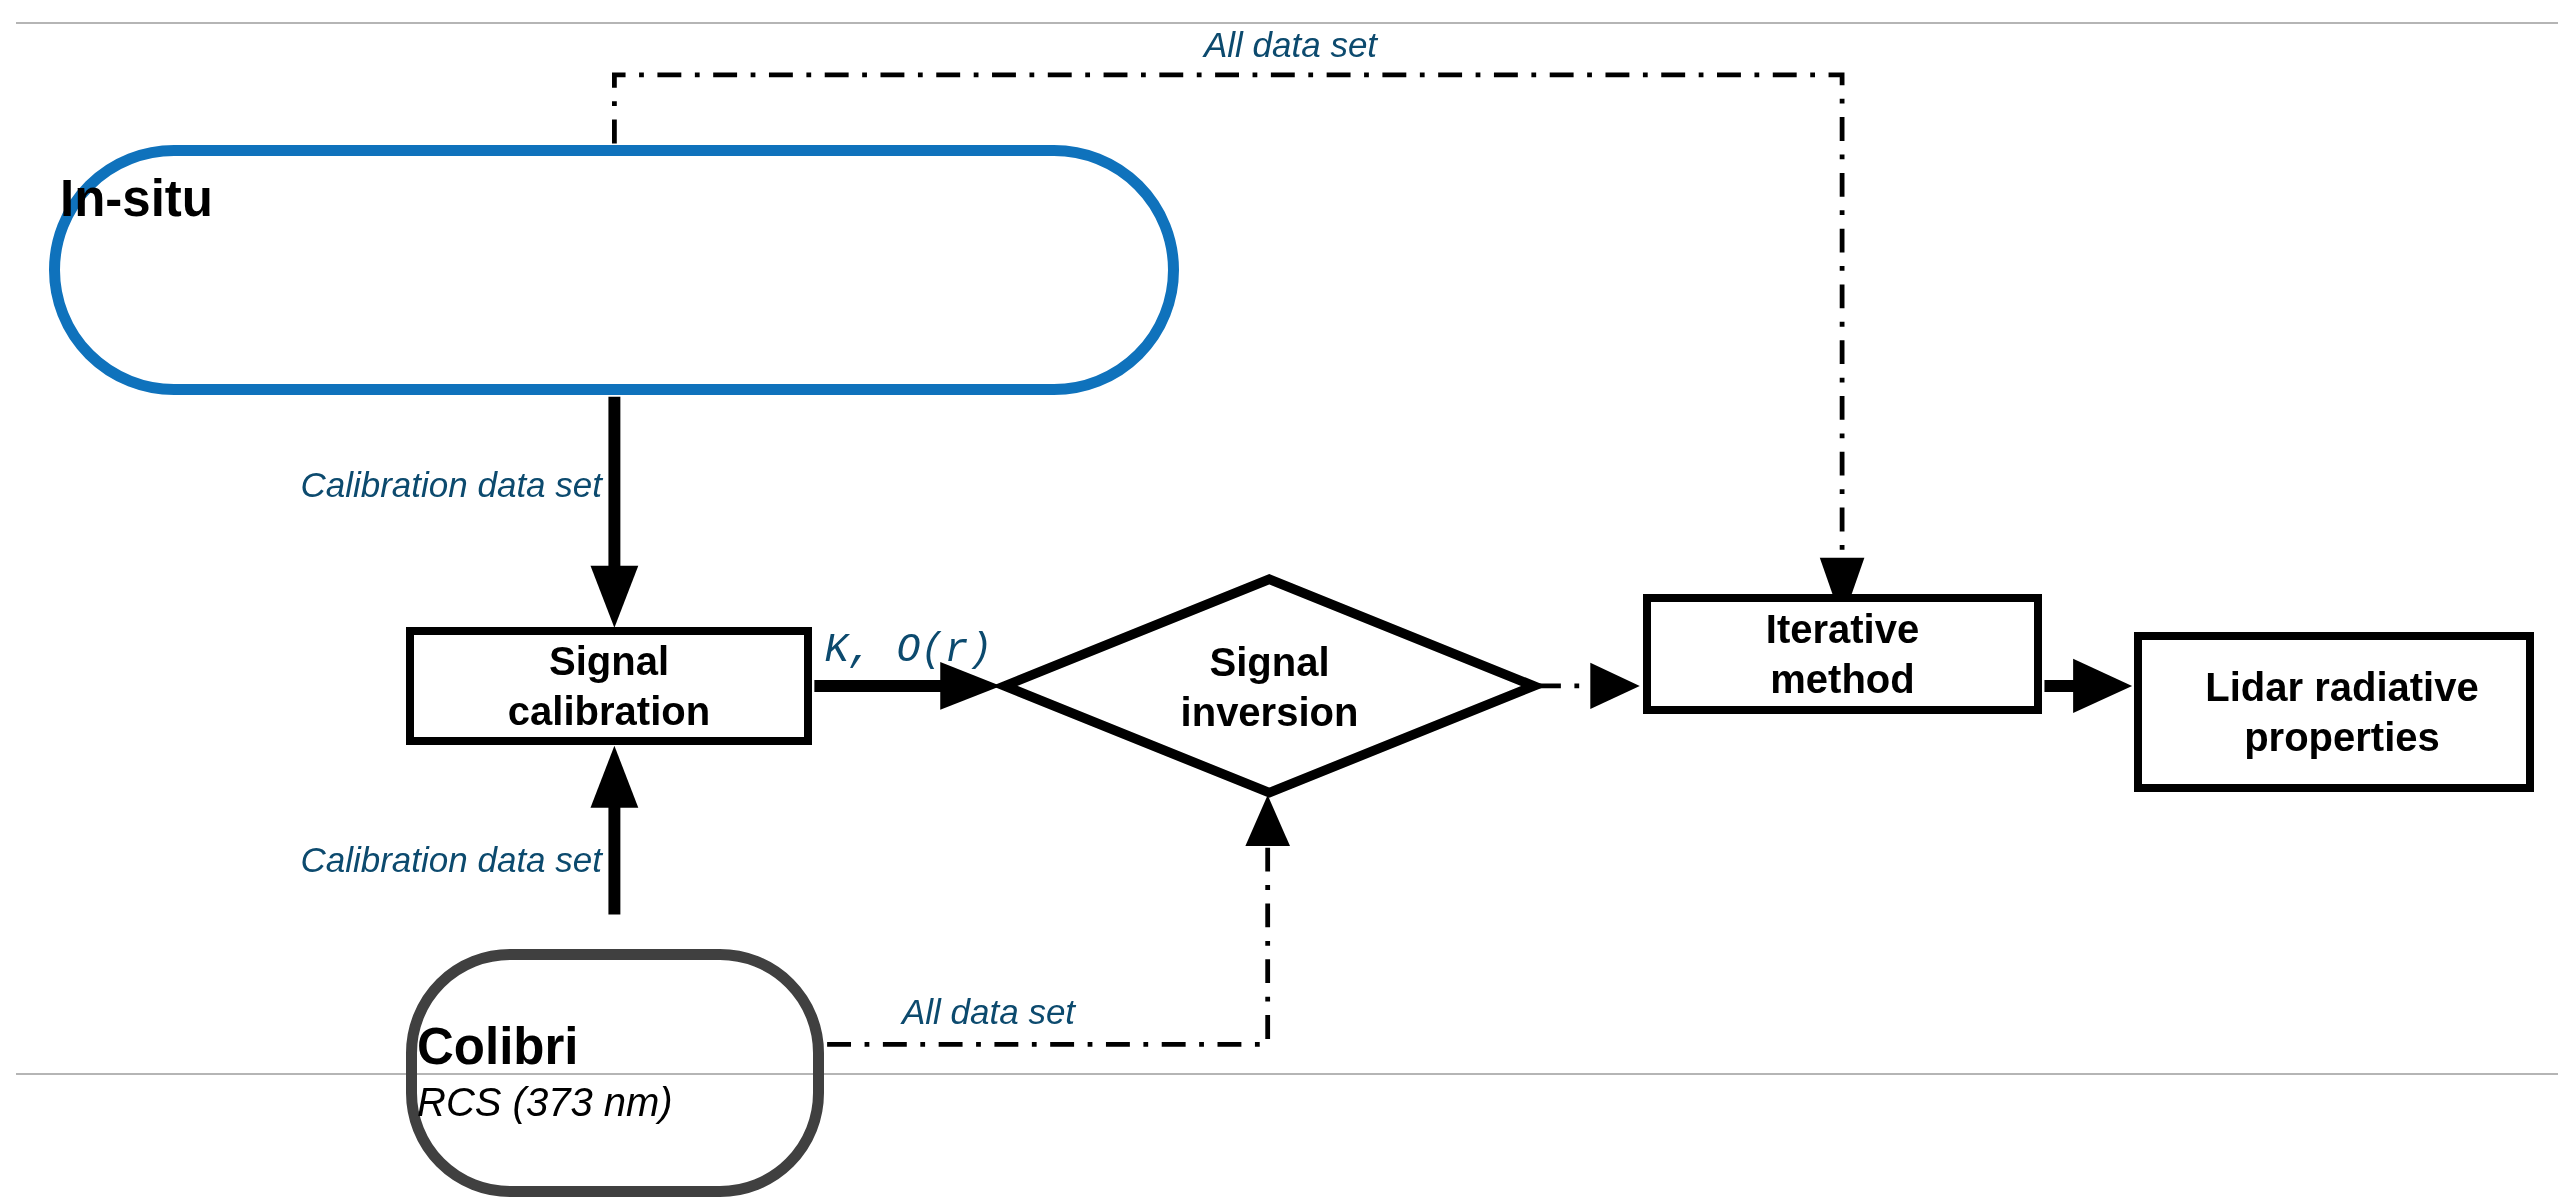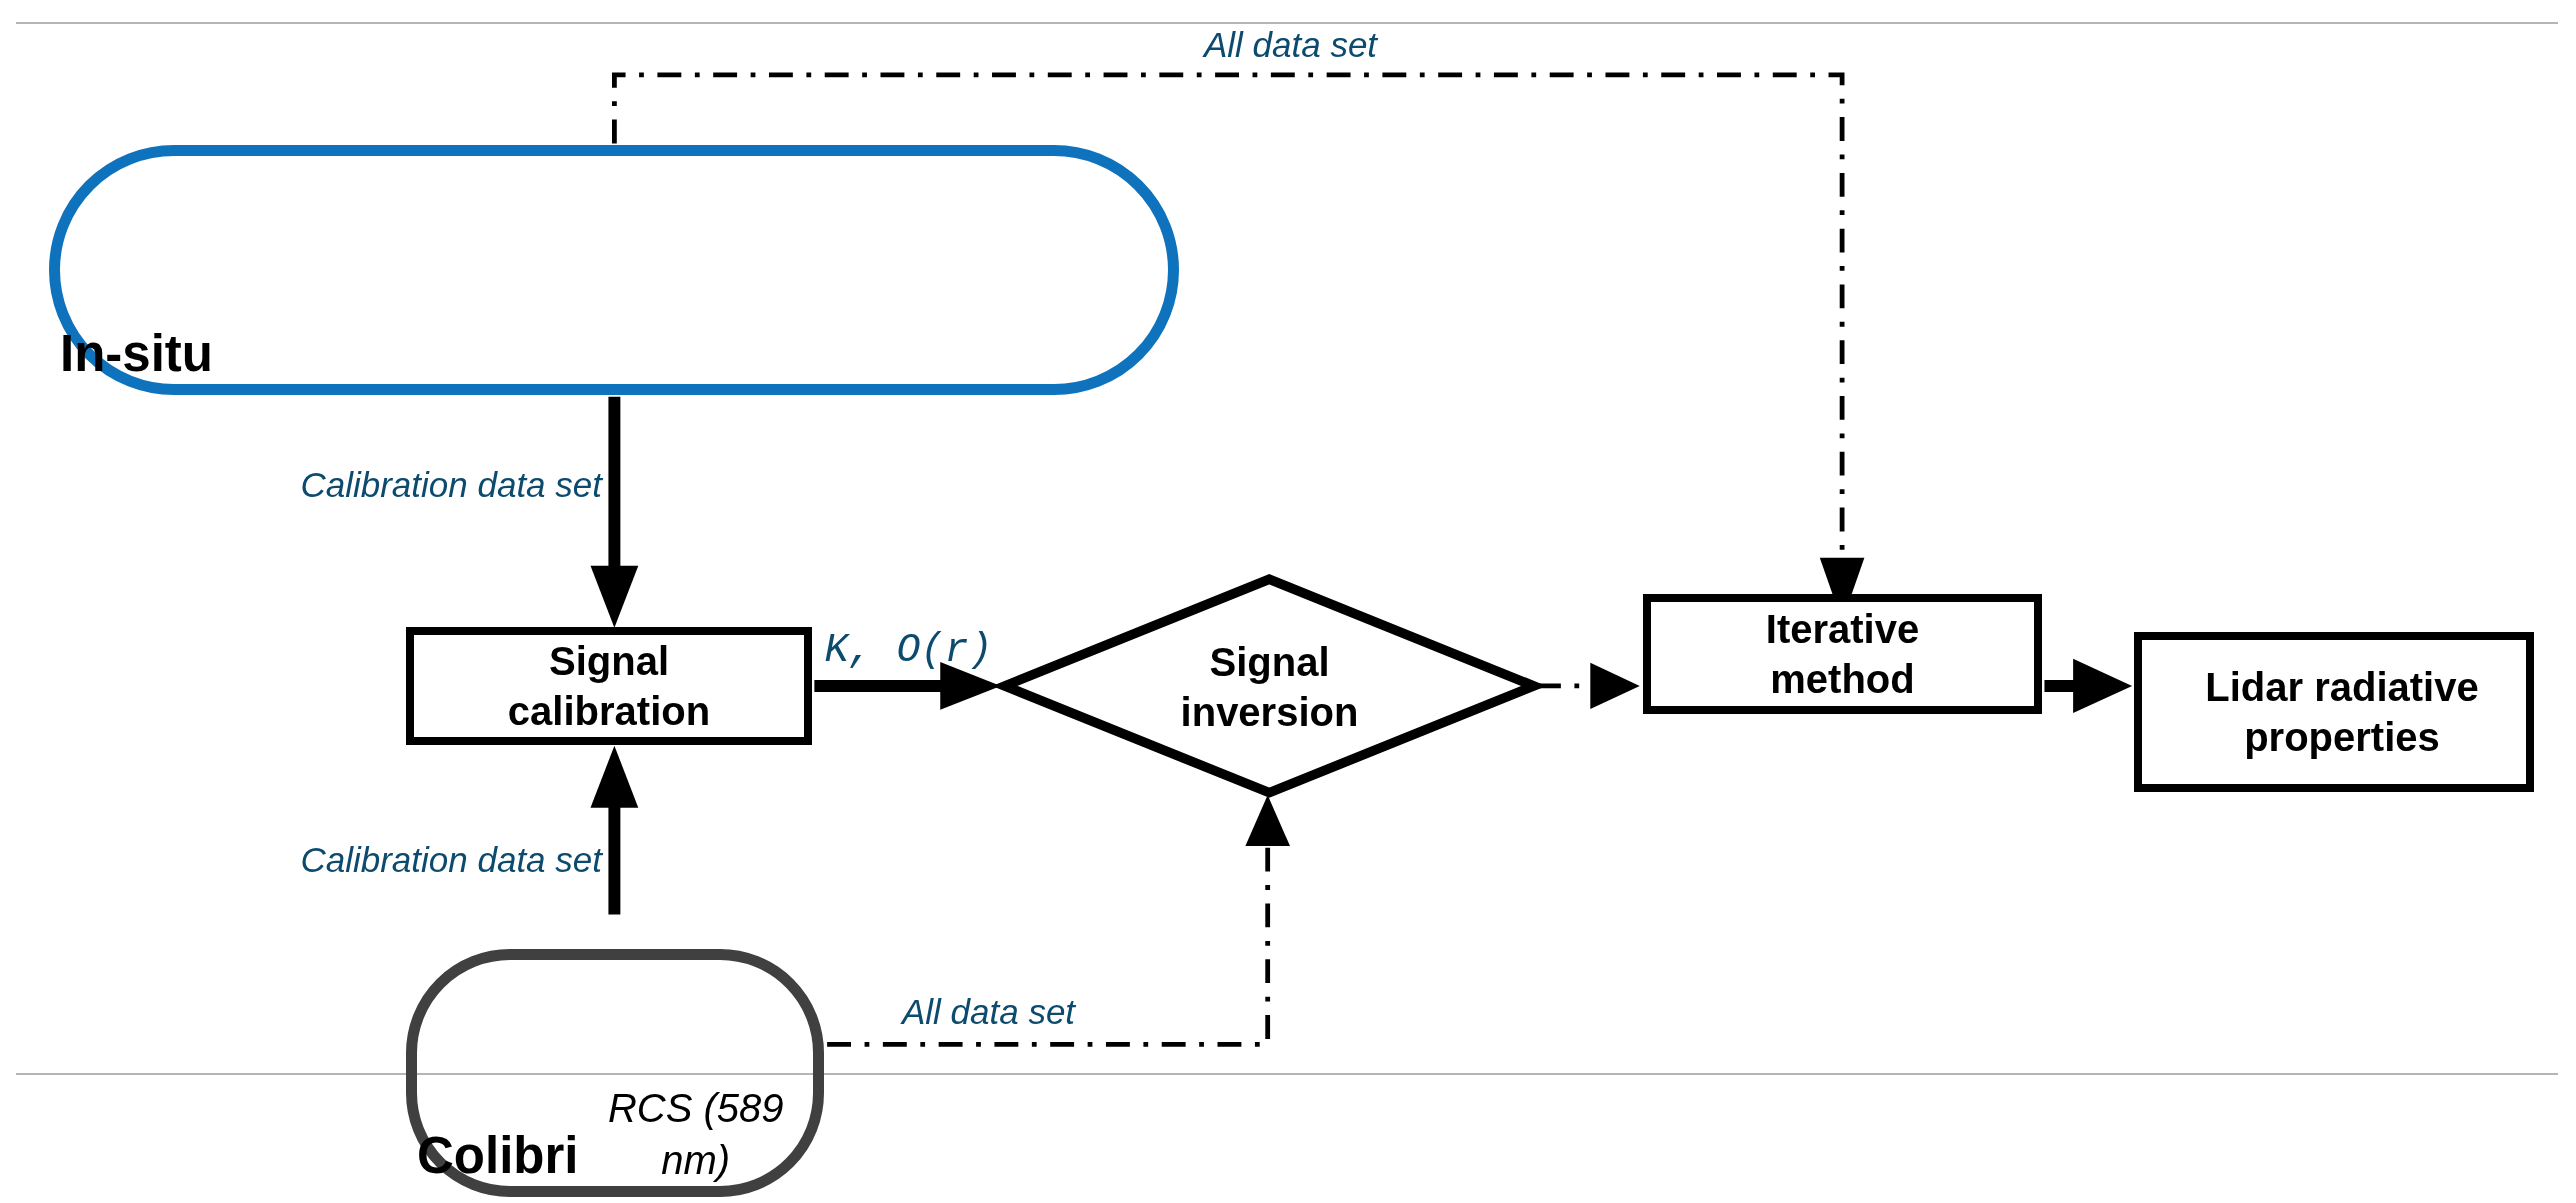"In-situ" .stadium { align-items: flex-end -> flex-start; flex-direction: row -> column }
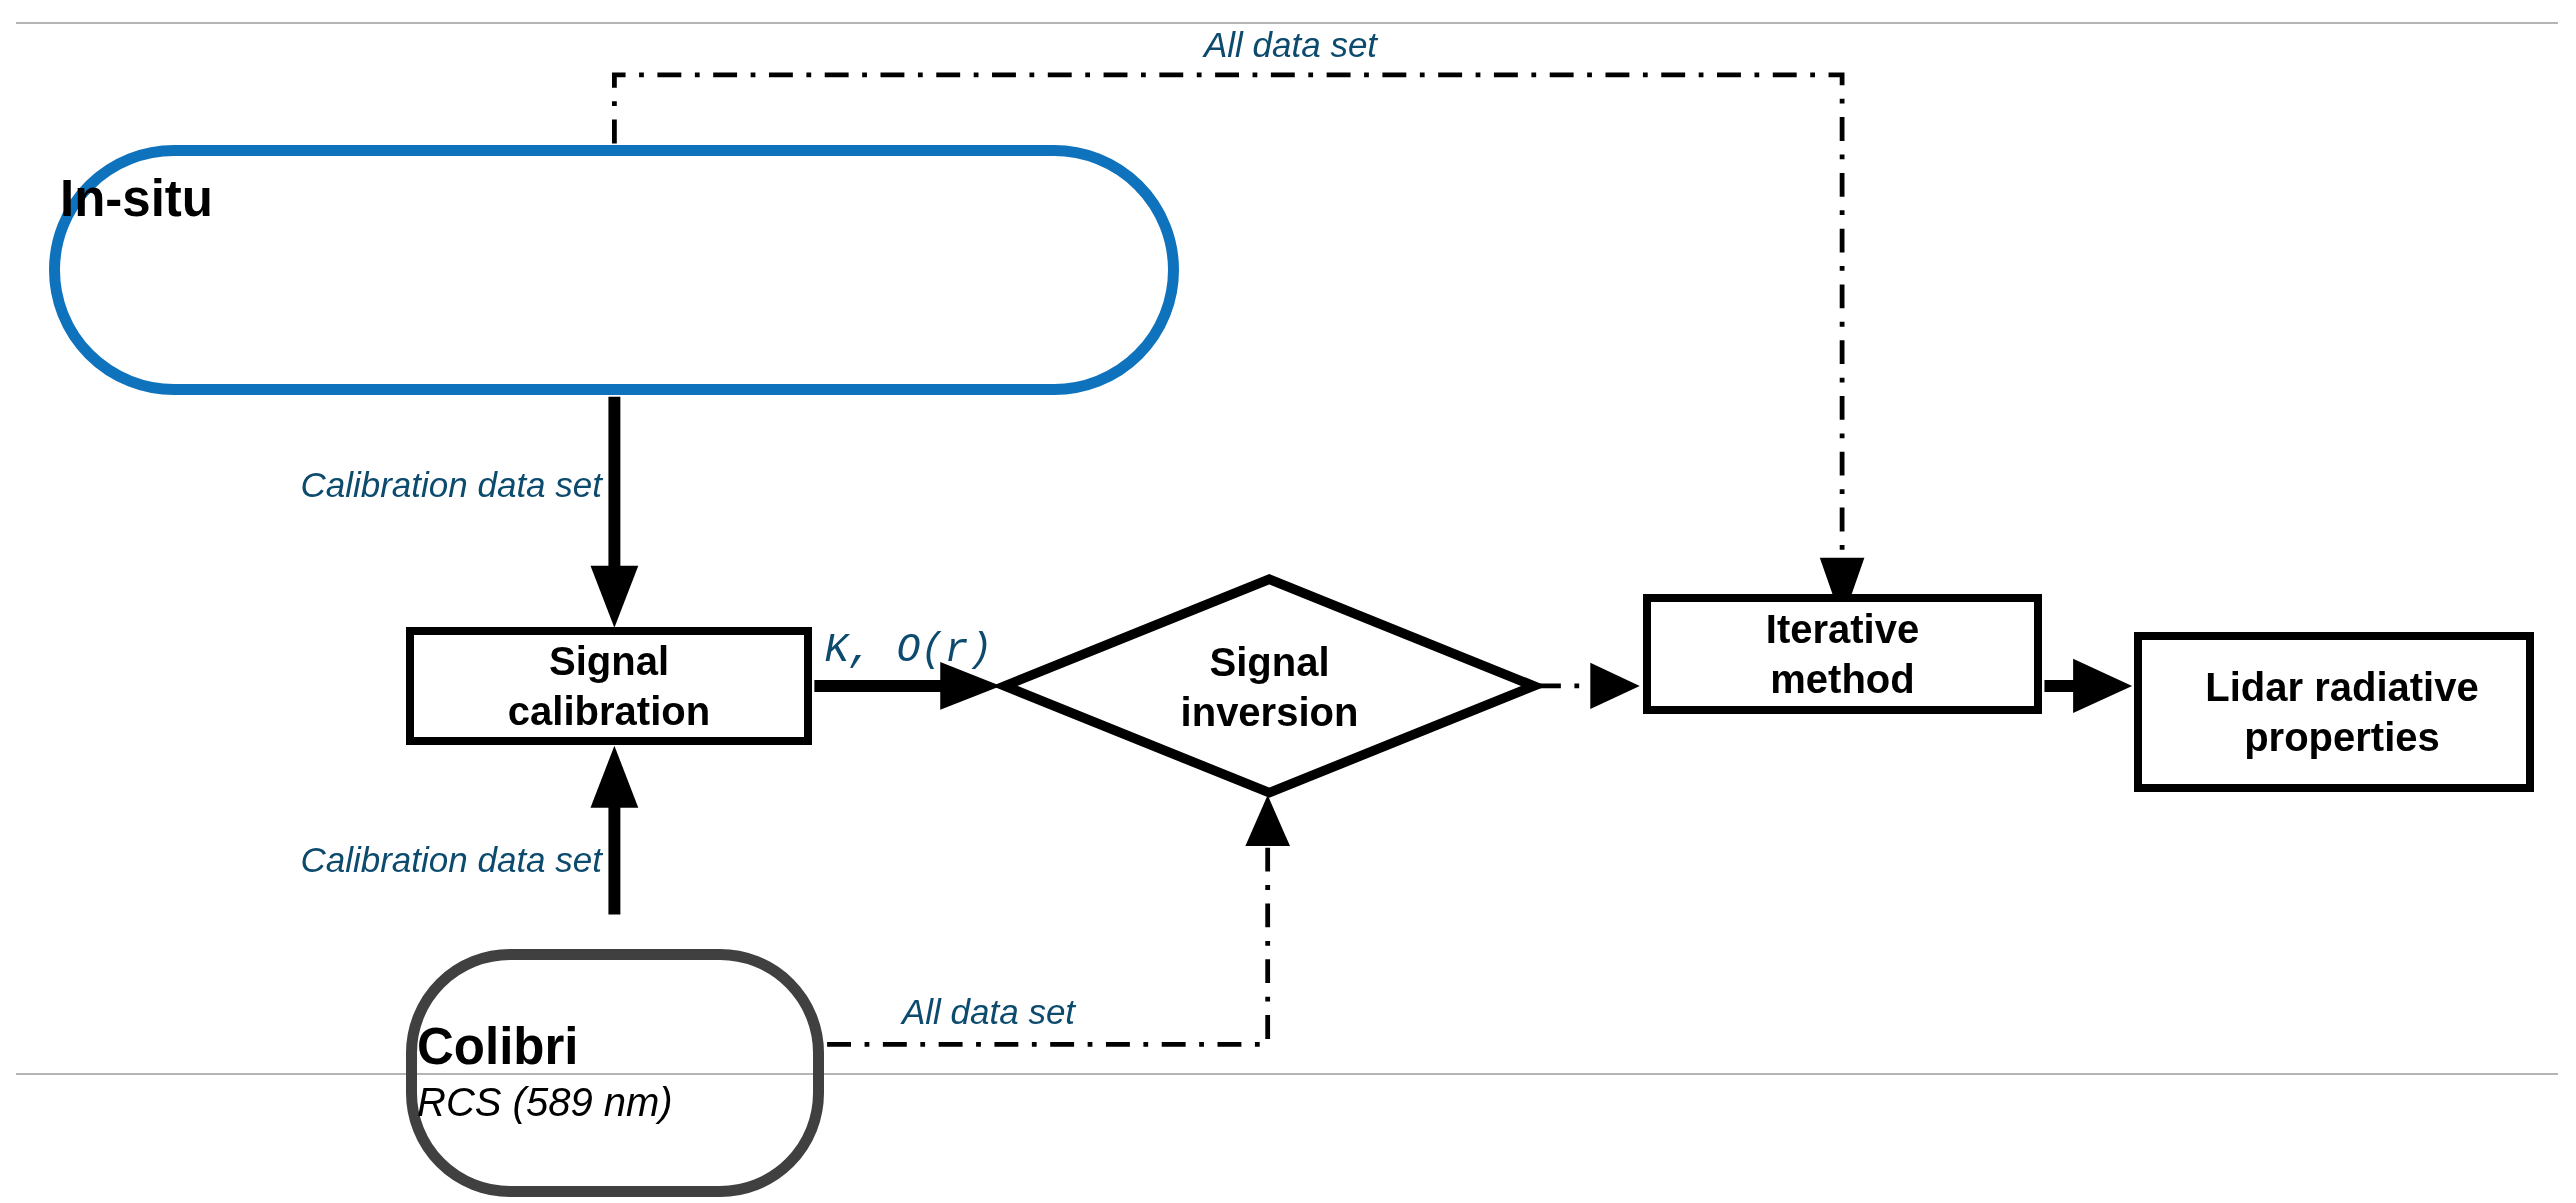"RCS (589 nm)" div.colibri-sub { text: 589 -> 373 }
